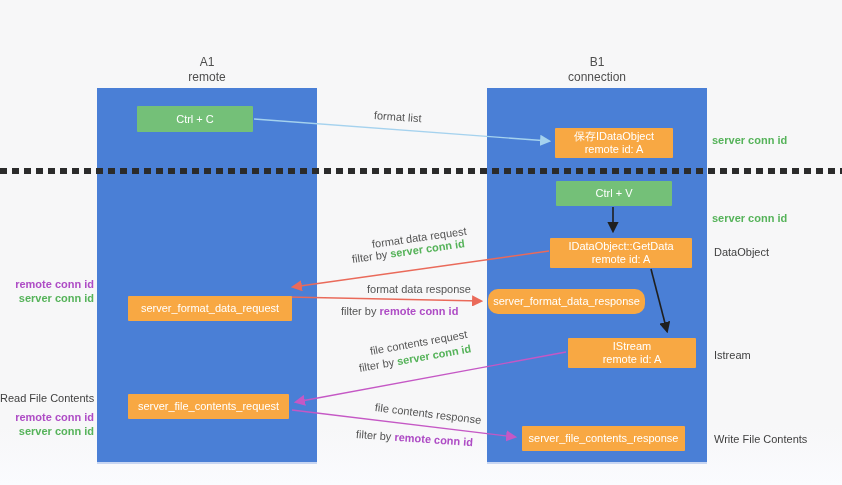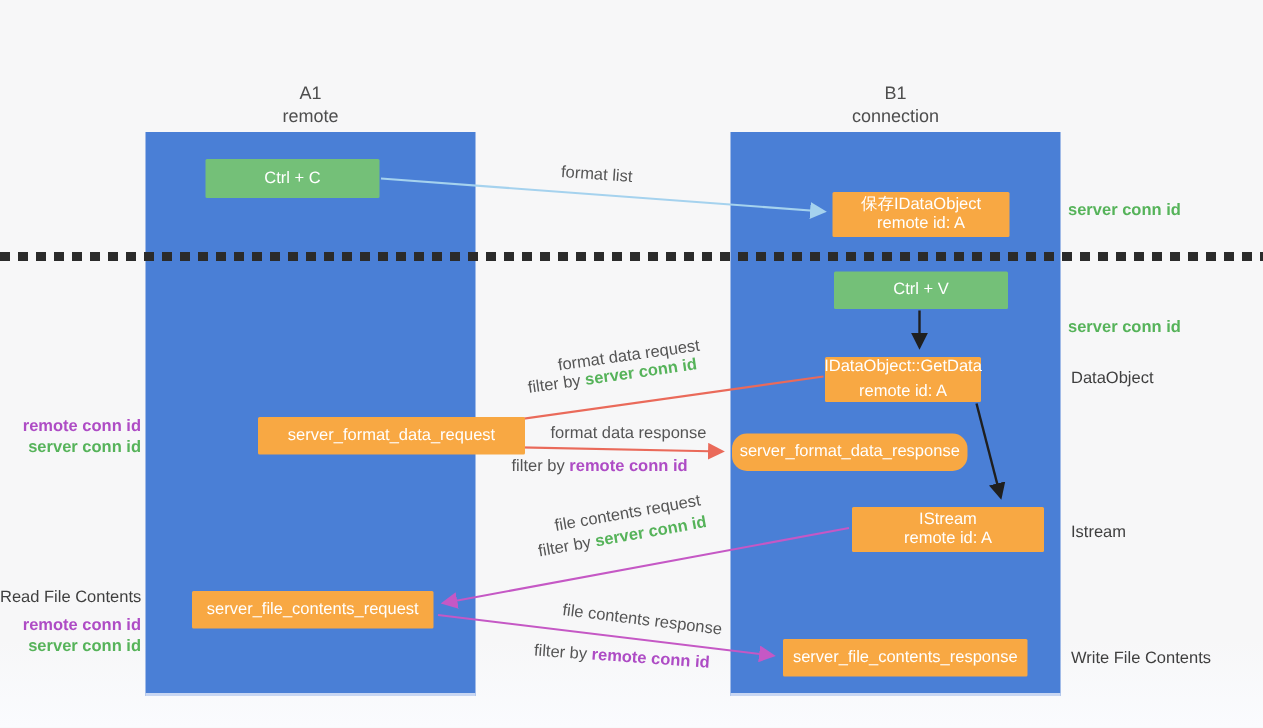"IDataObject::GetData" div.node { justify-content: space-between -> none; width: 104px -> 142px }
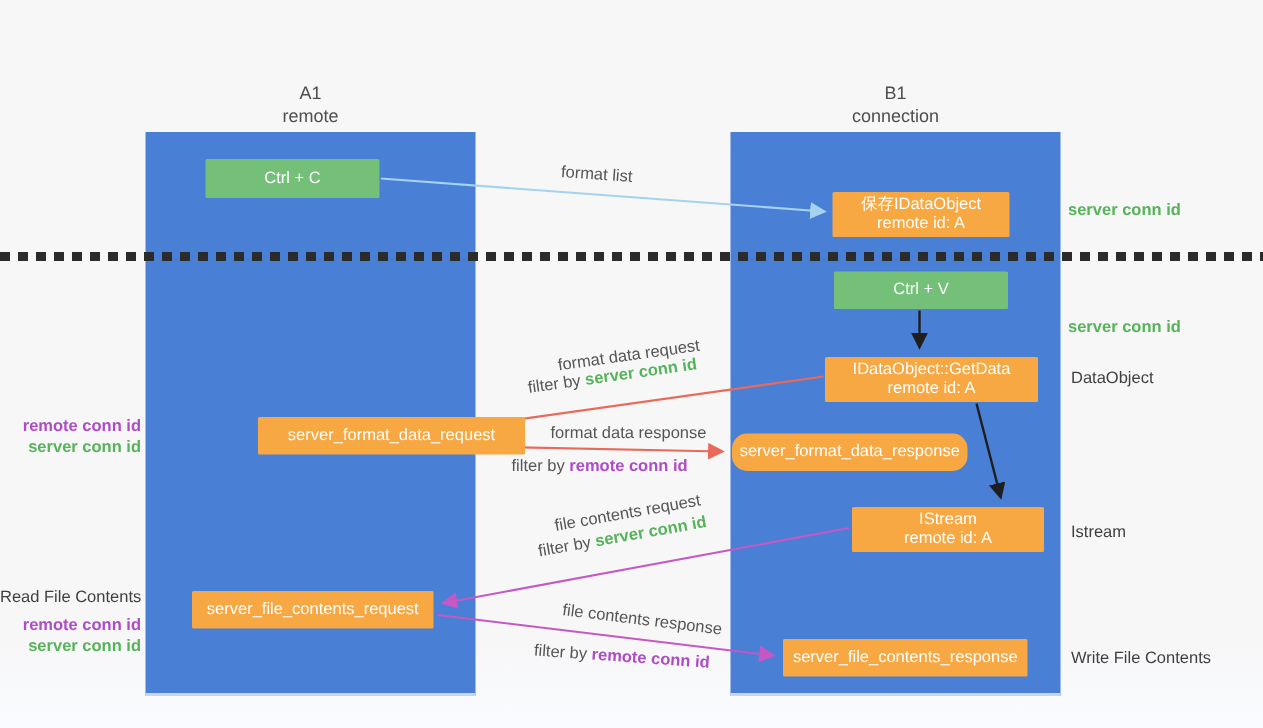"server_format_data_request" div.node { margin-left: 44px -> none; top: 278px -> 296px; width: 178px -> 164px }
